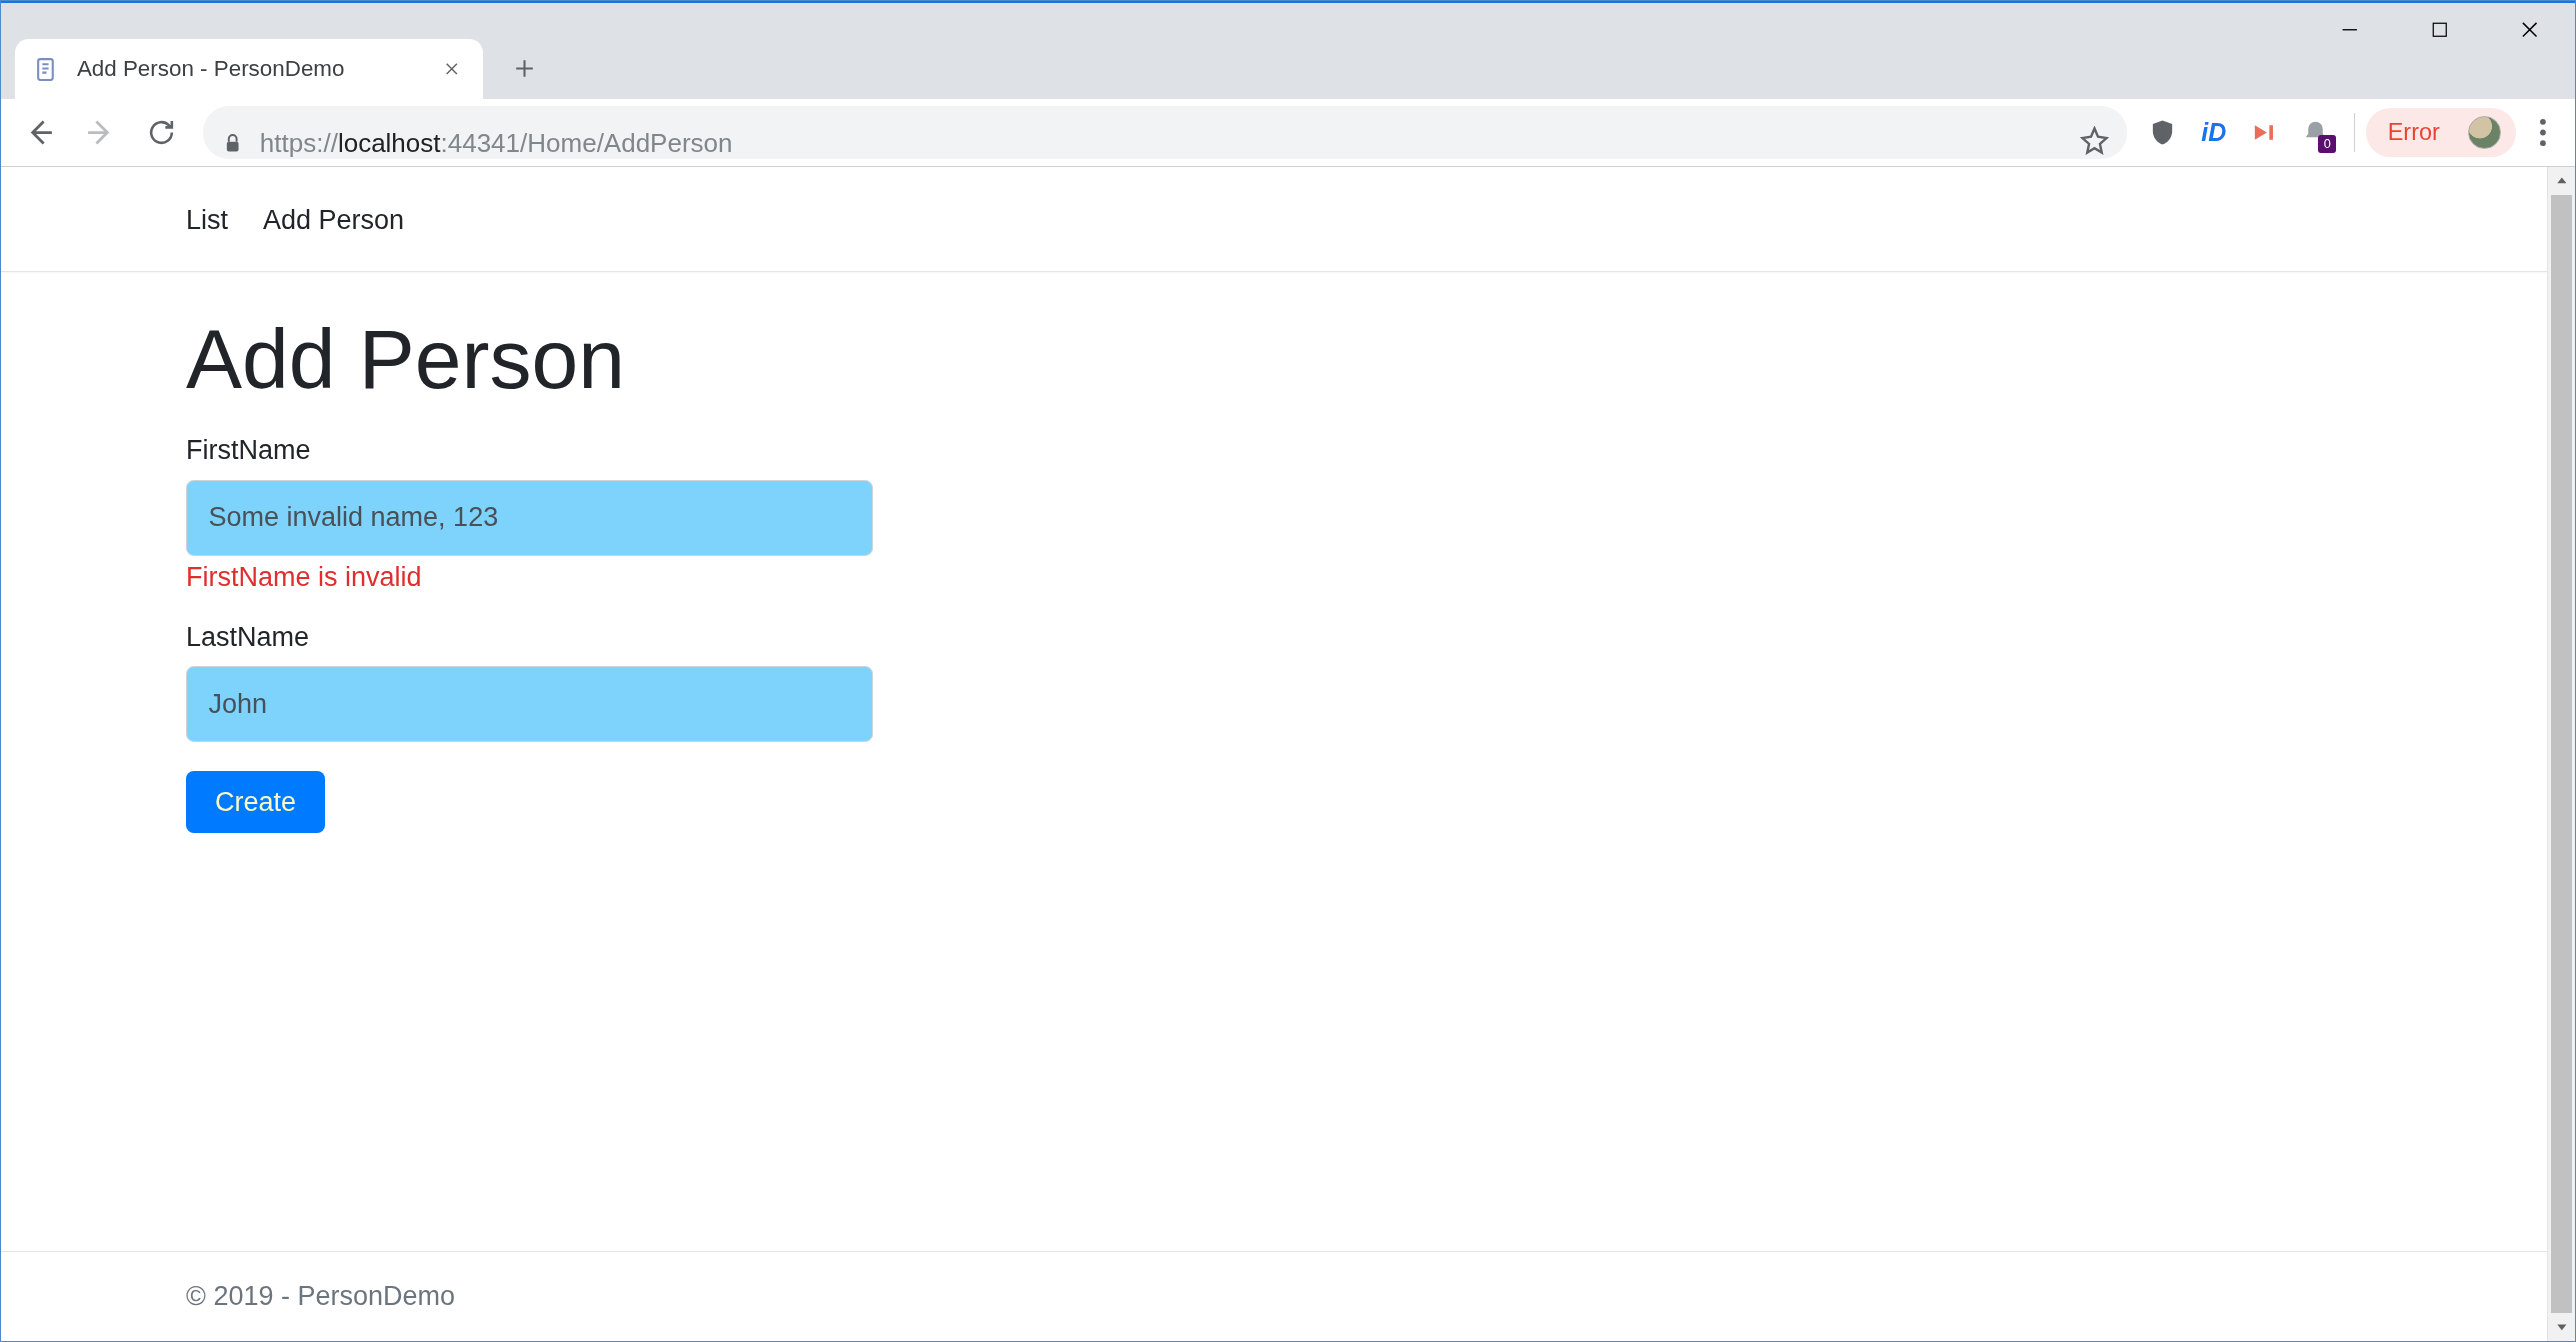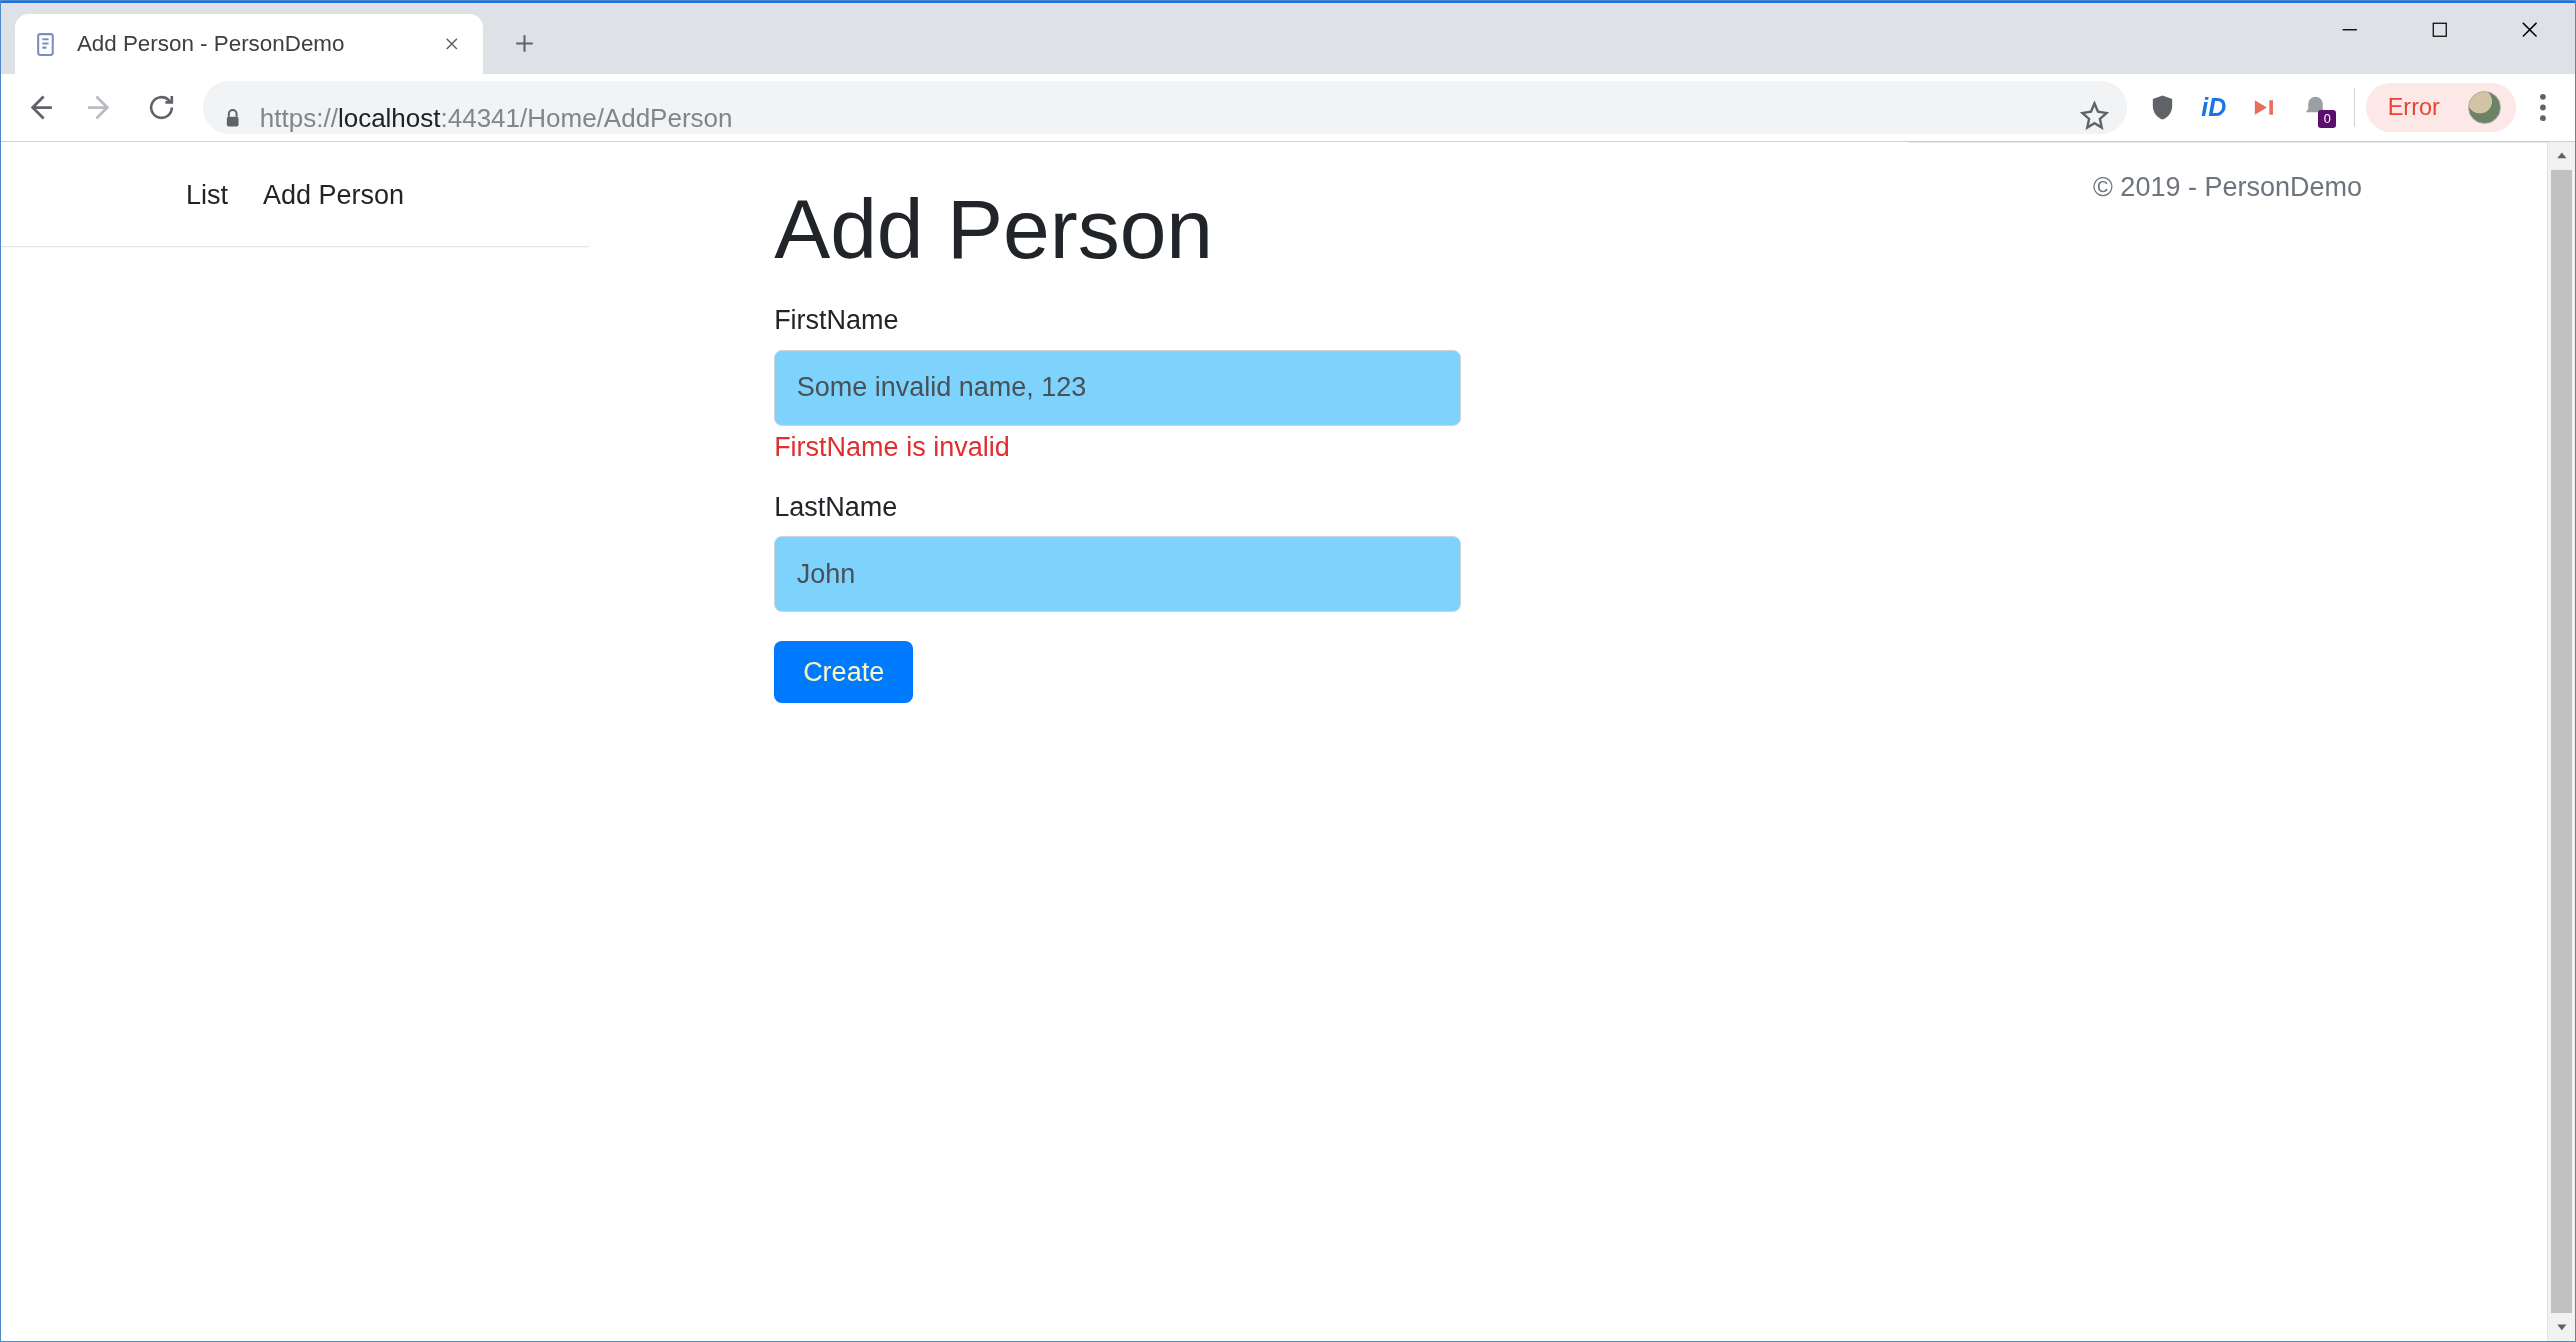"Add Person - PersonDemo" .tab-strip { height: 73px -> 98px }
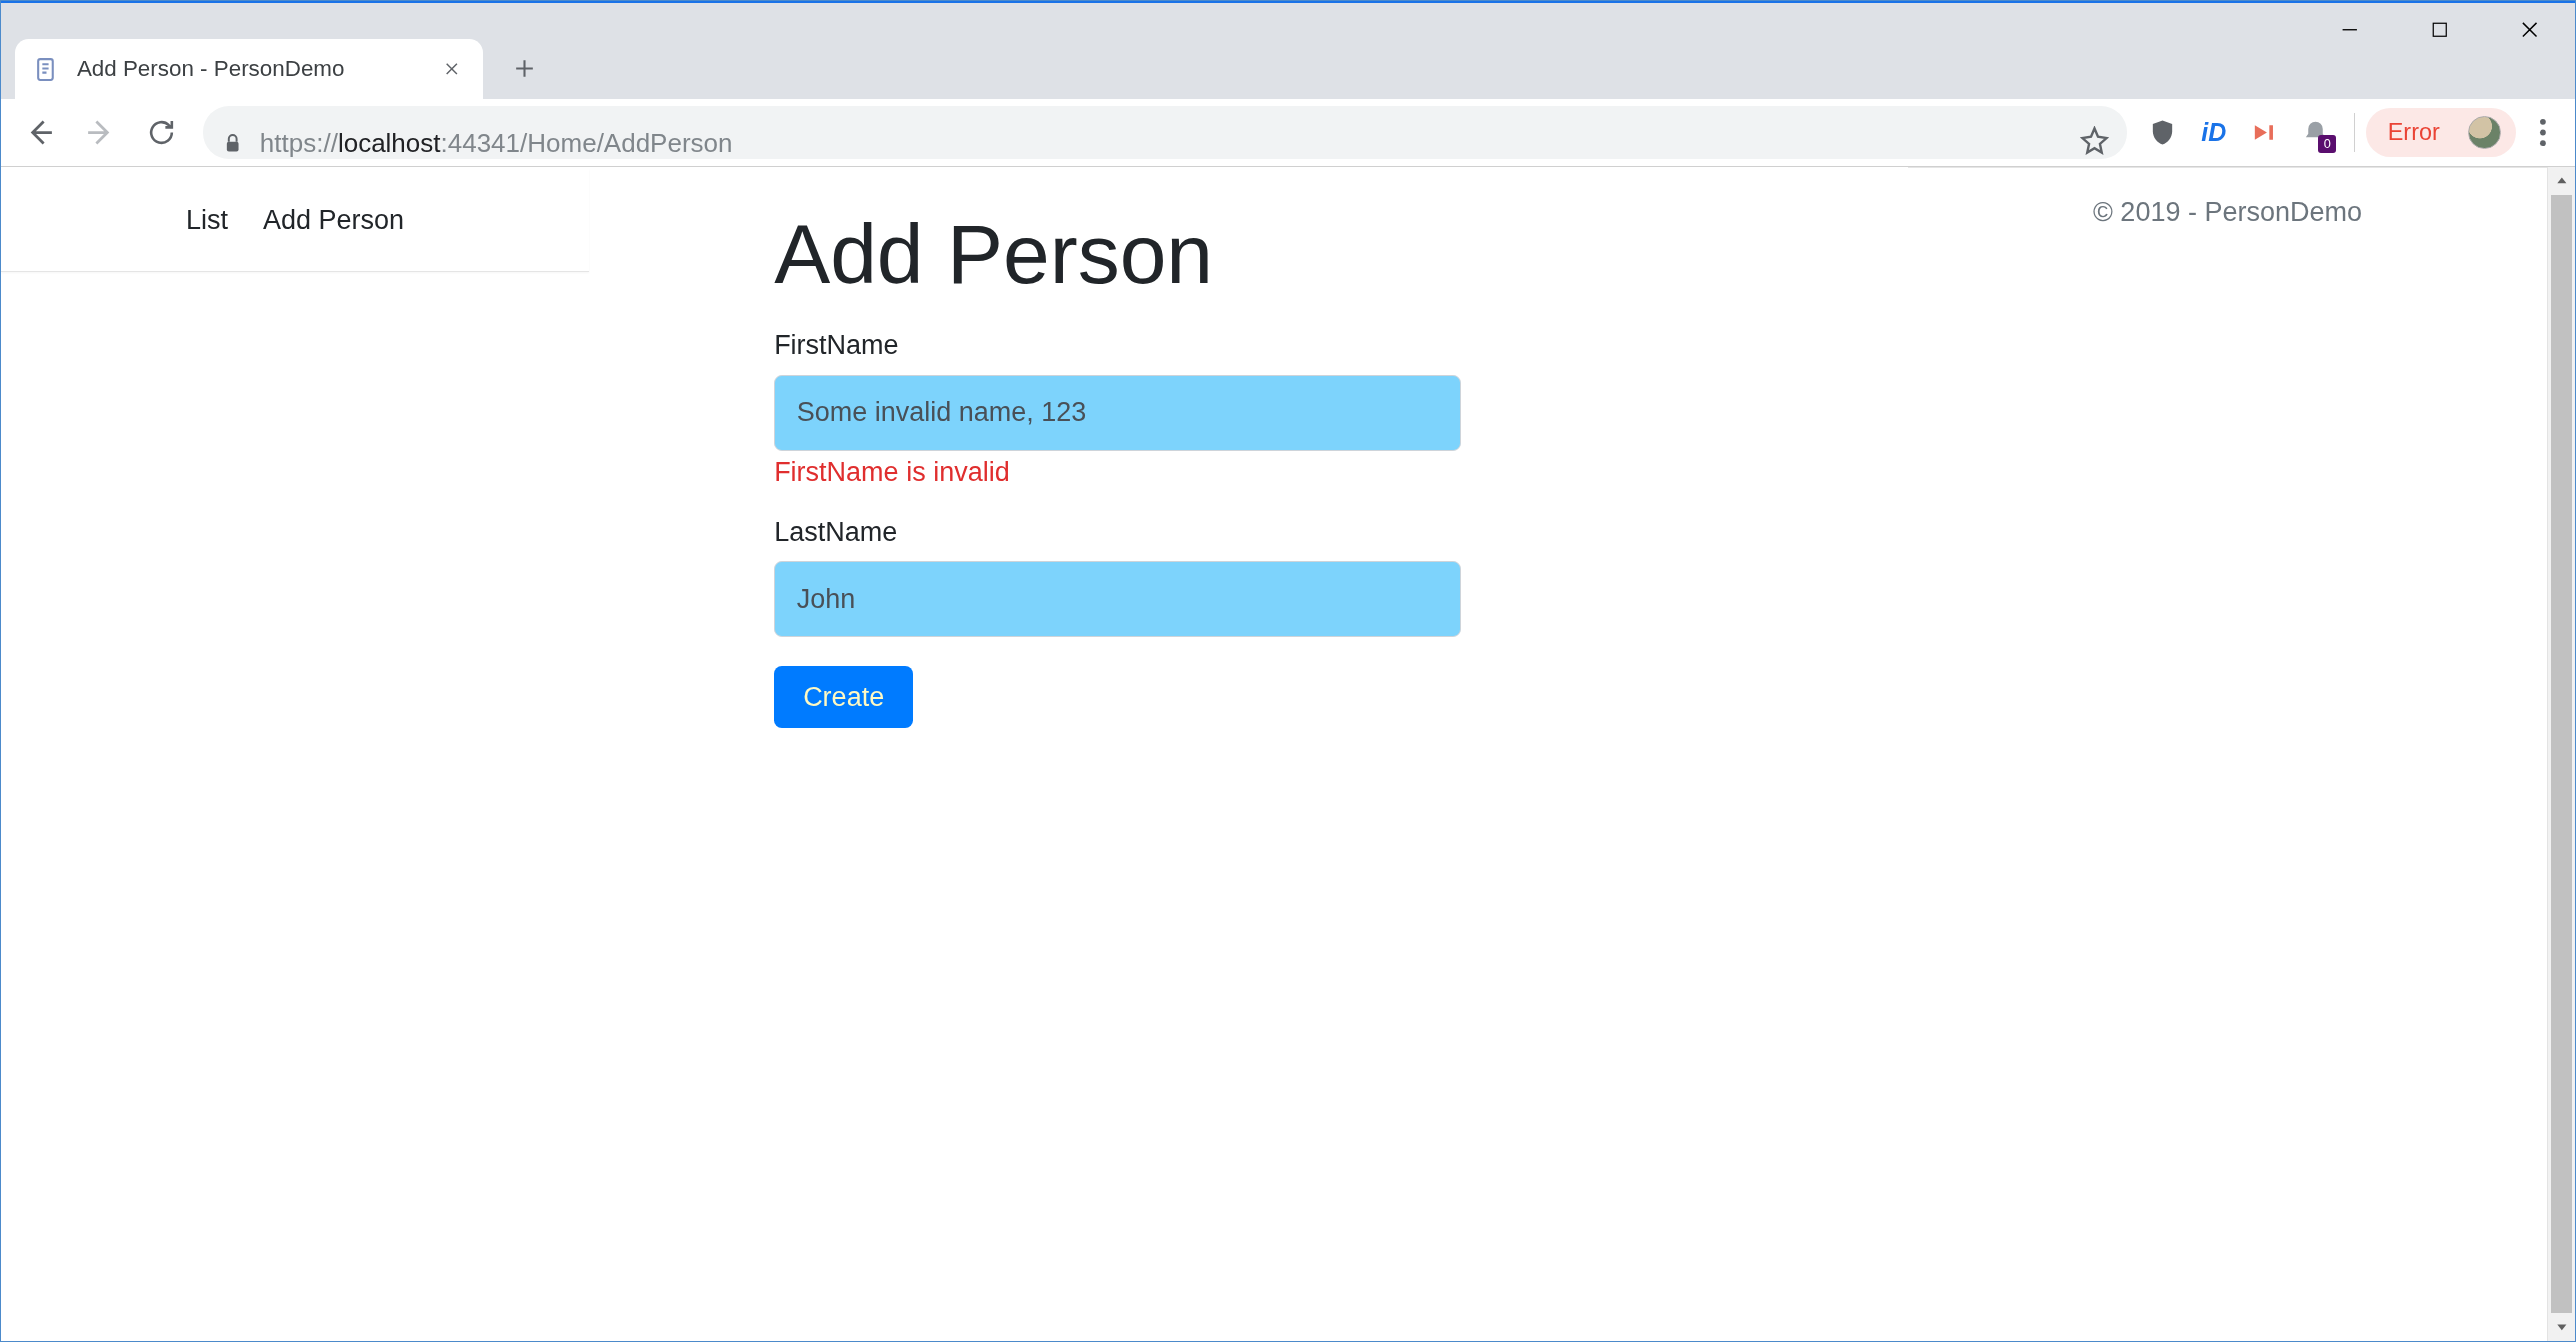"List" .page { flex-direction: none -> column }
